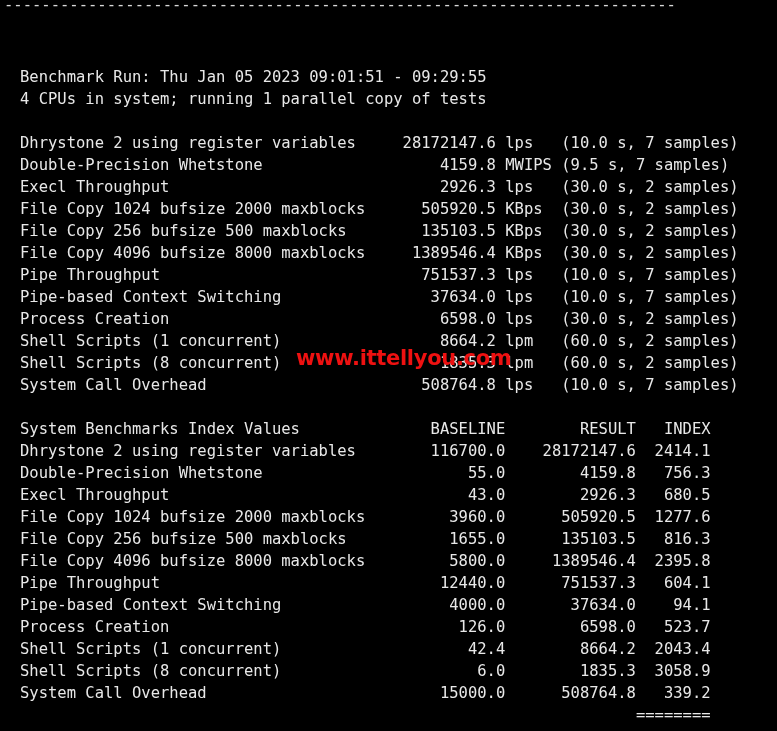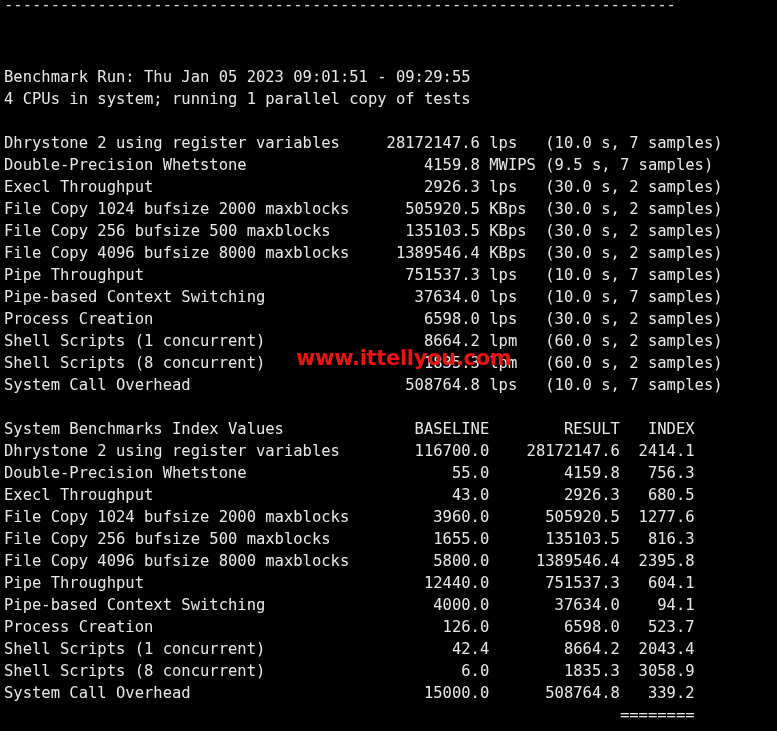"Benchmark Run: Thu Jan 05" .term-line { padding-left: 4px -> 20px }
